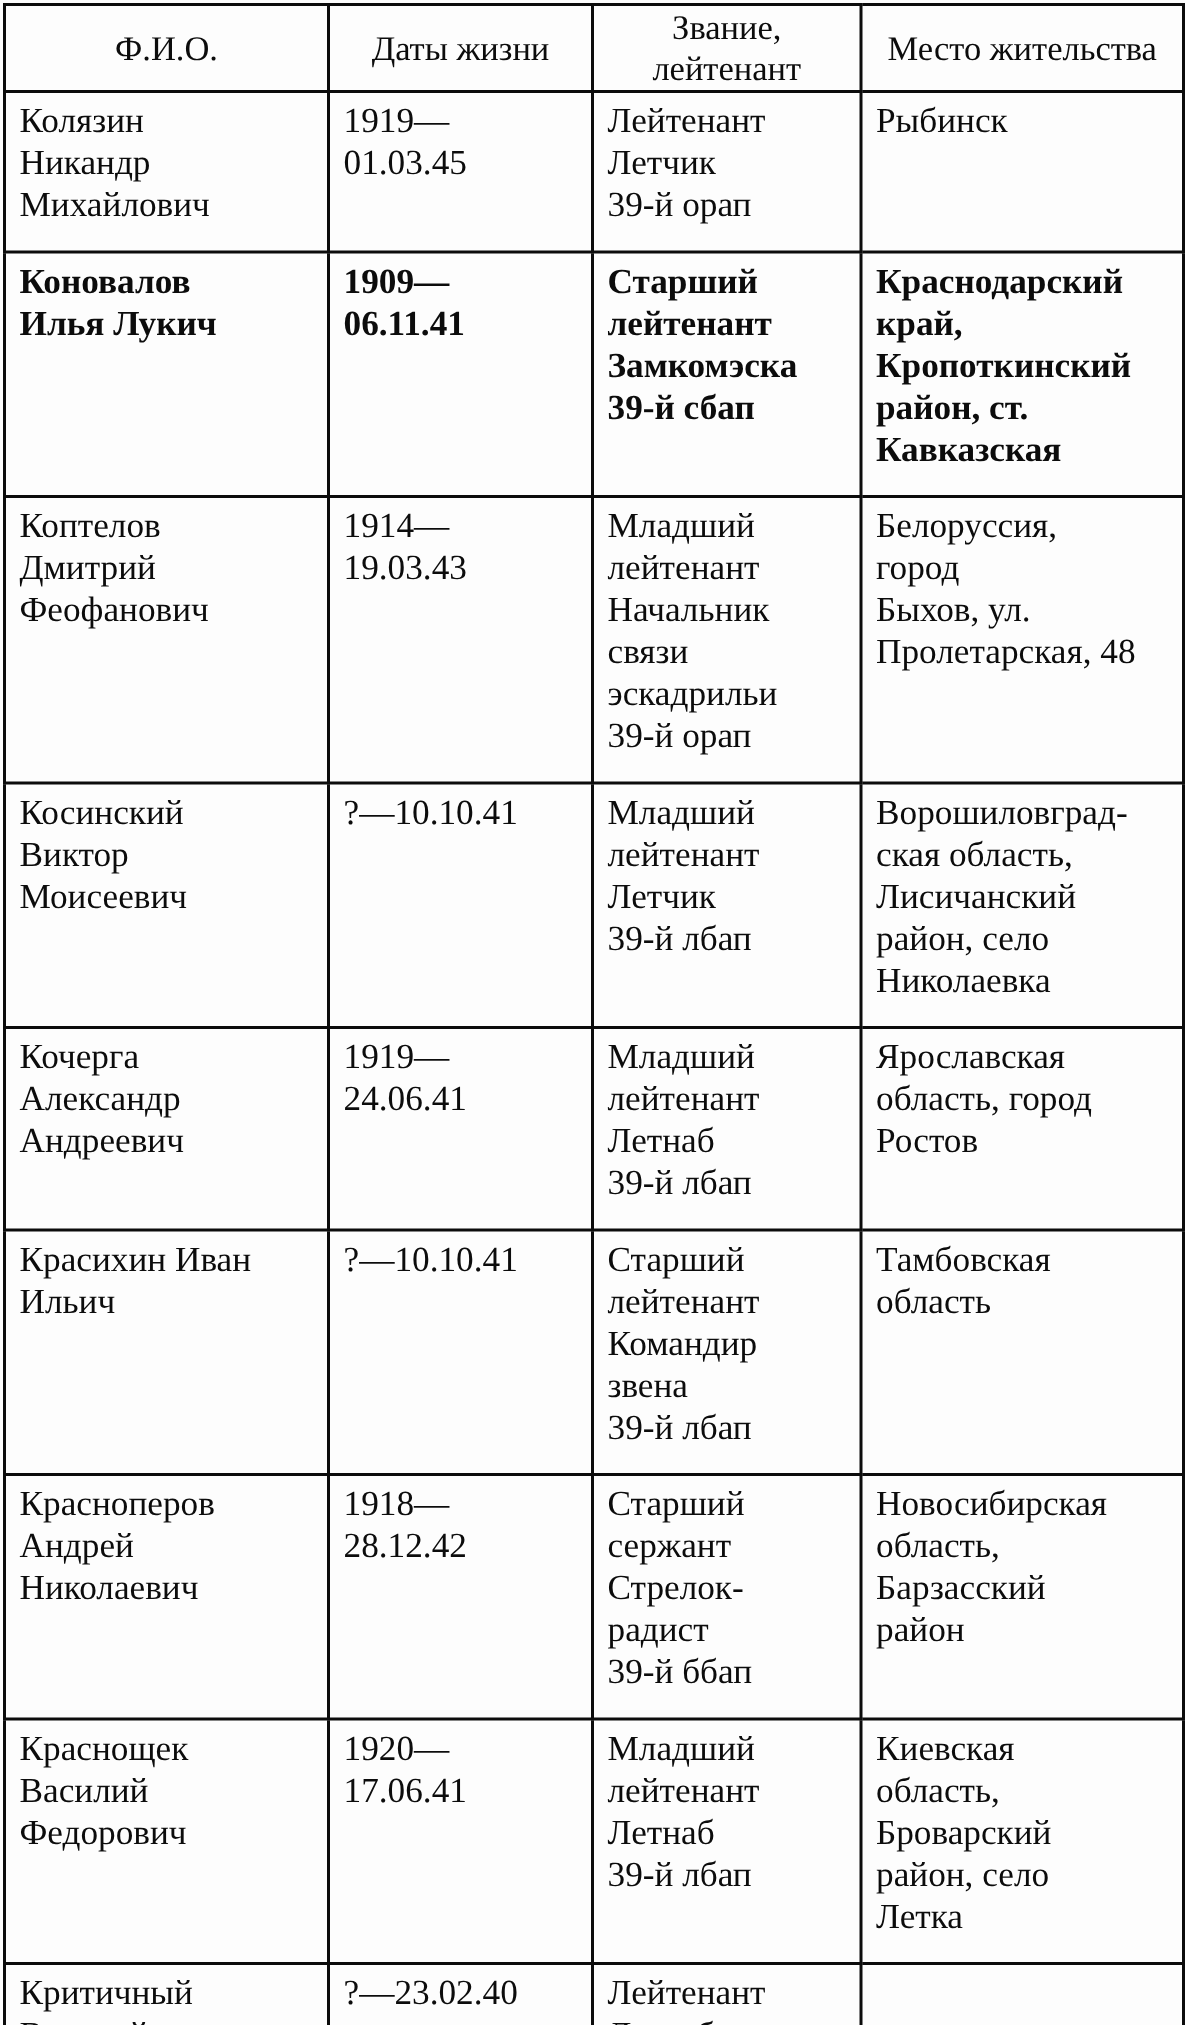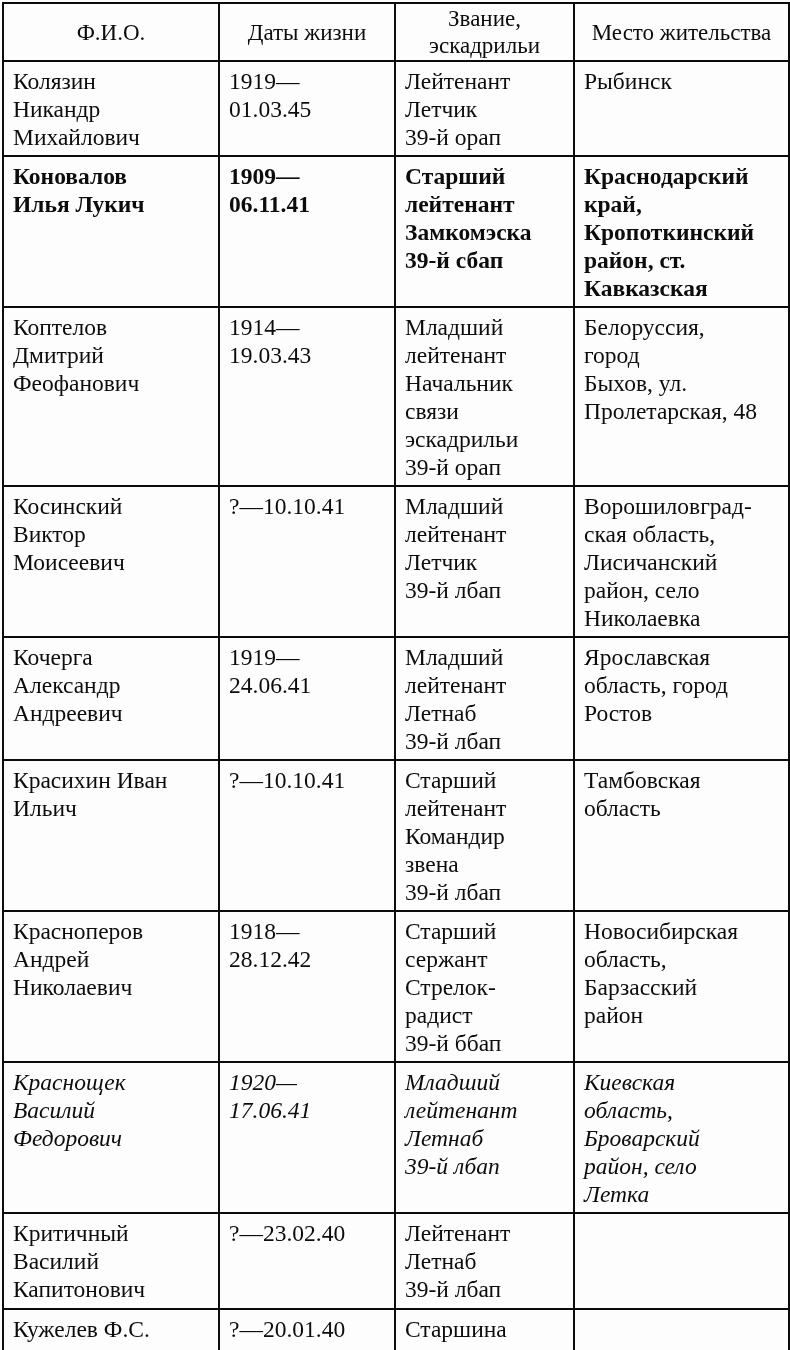"Звание," th { text: эскадрильи -> лейтенант }
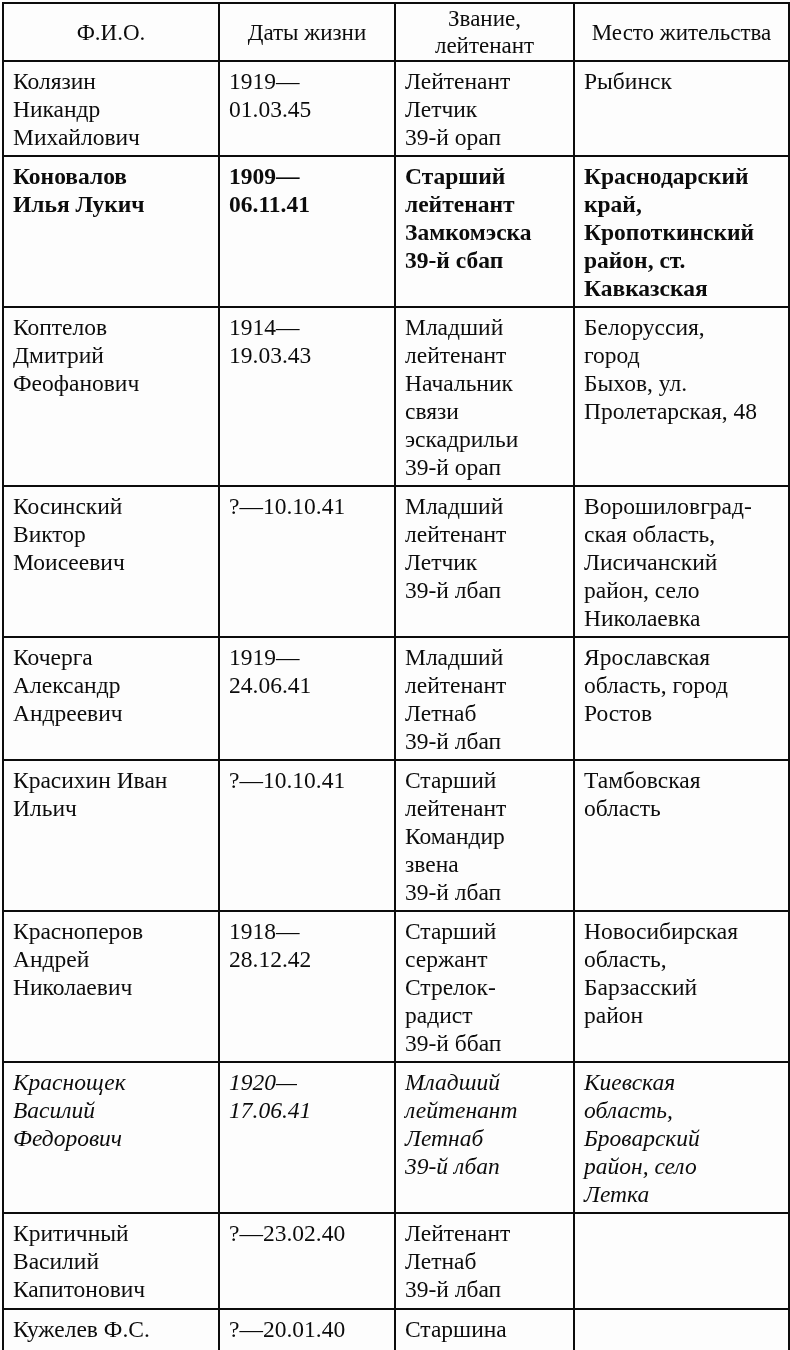"Колязин" table.roster td { padding: 5px 4px 4px 9px -> 5px 4px 16px 9px }
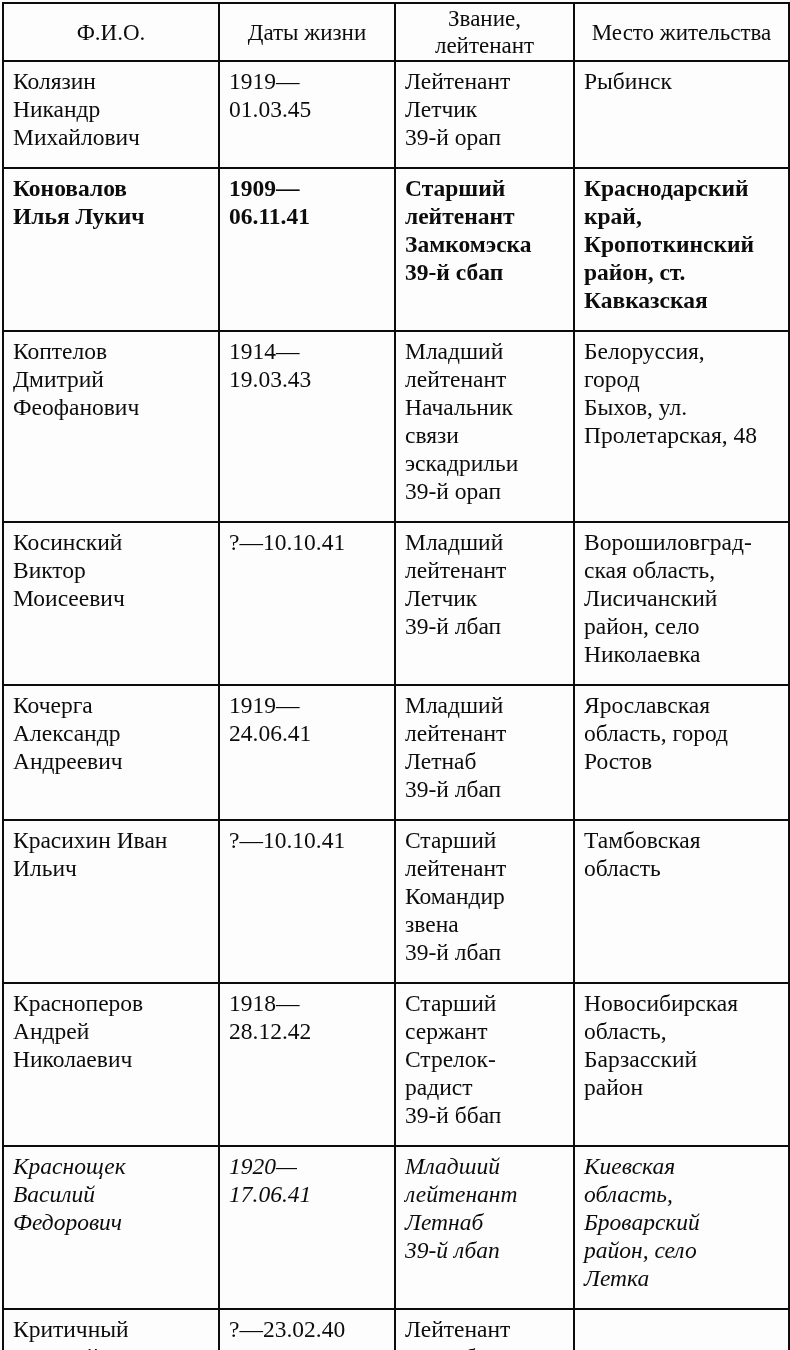"Краснощек" tbody tr:nth-child(8) td { font-style: italic -> none }
